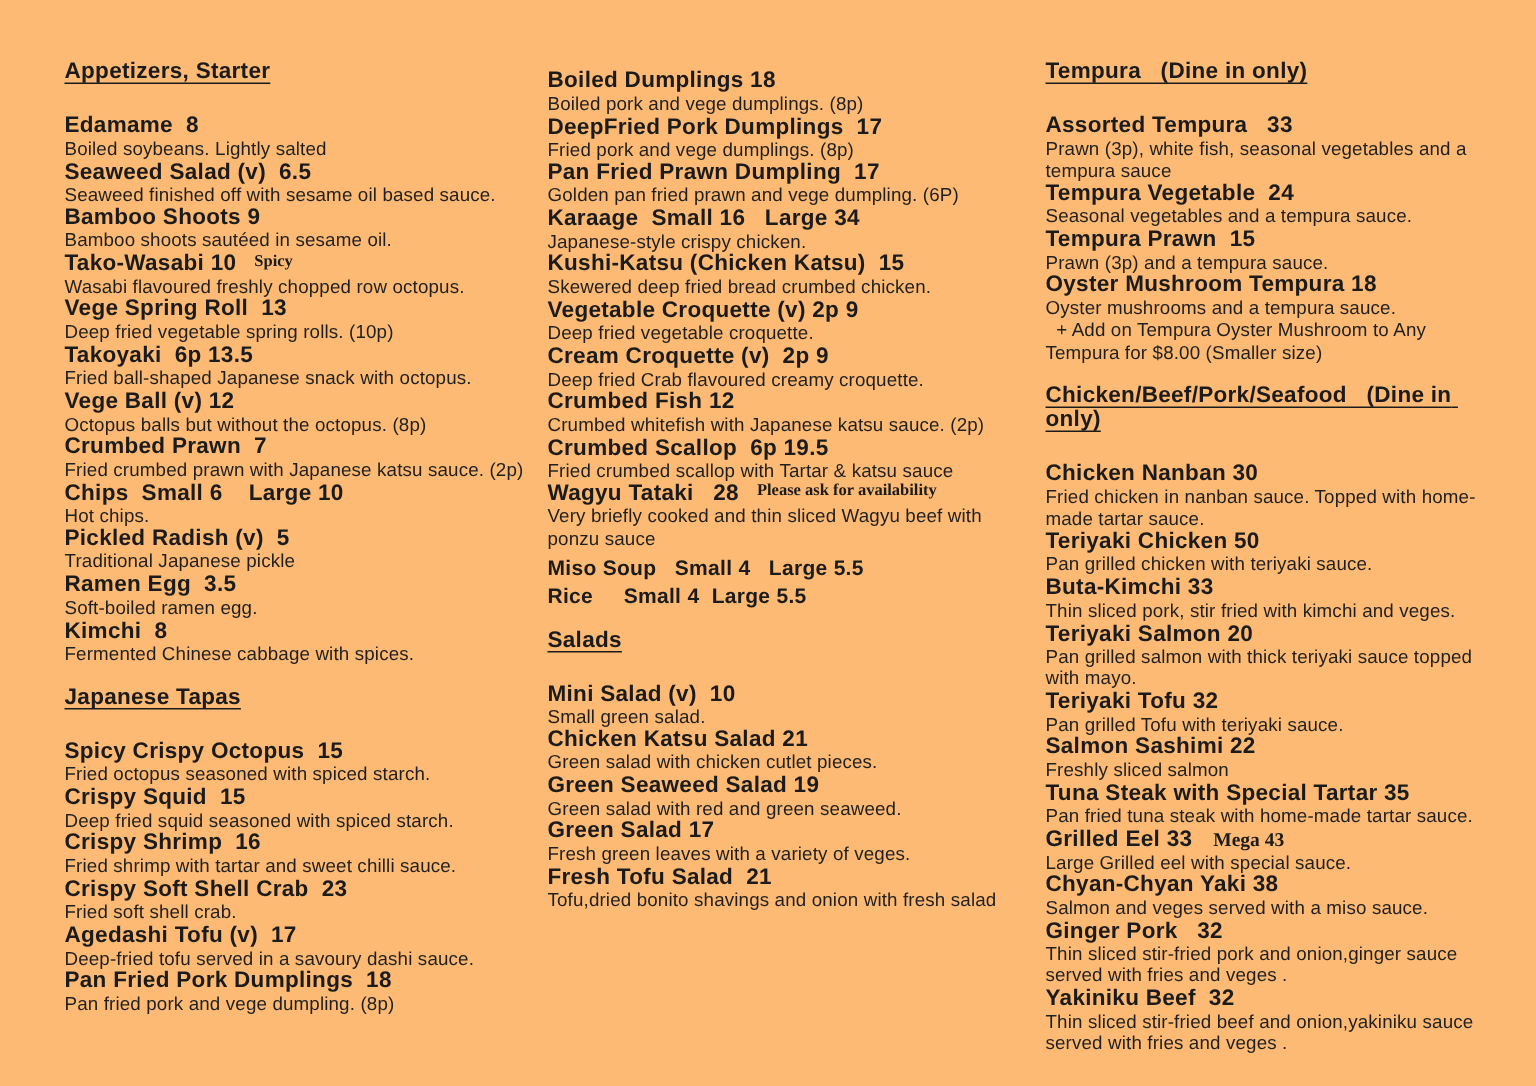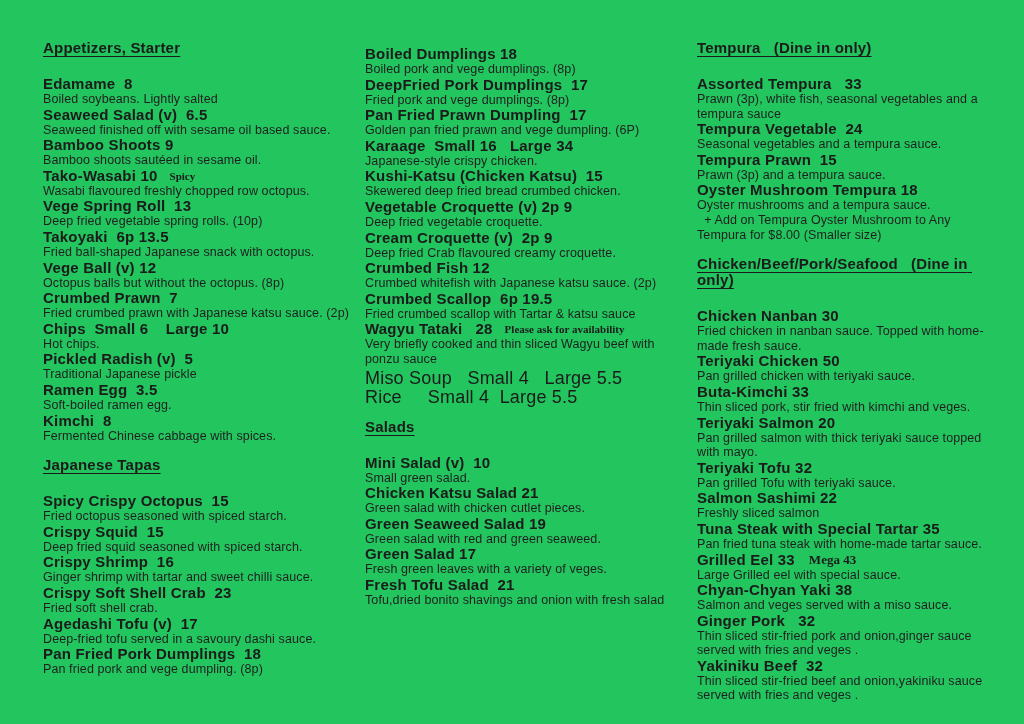"Appetizers, Starter" .page { background: #22c55e -> #fdba74 }
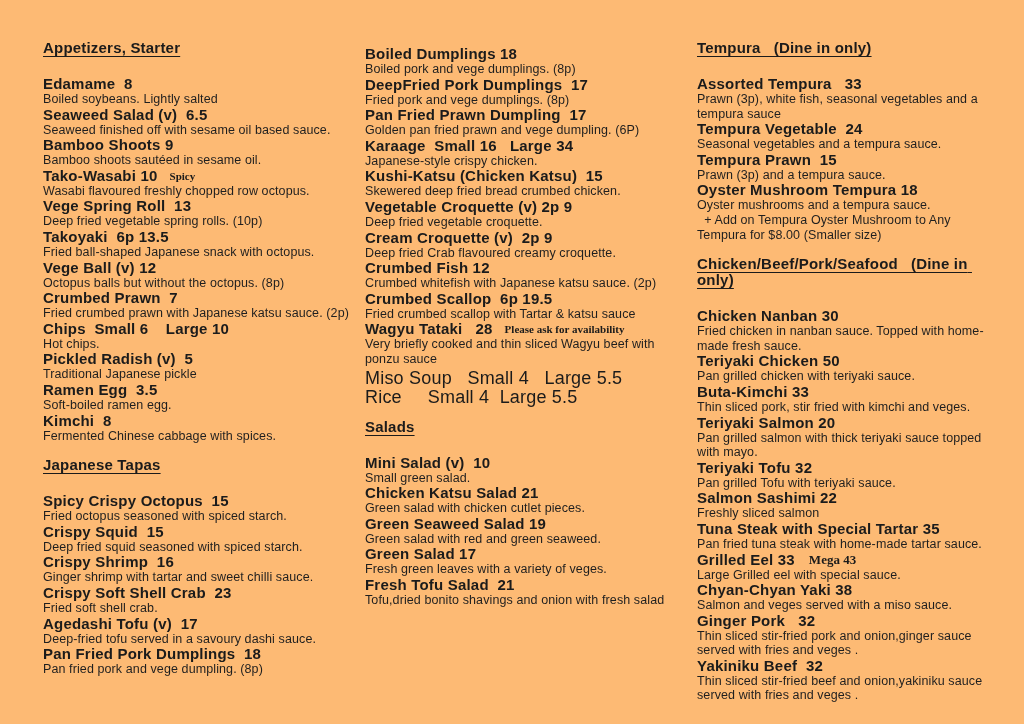"Boiled Dumplings 18" .item-title-row { align-items: center -> flex-start }
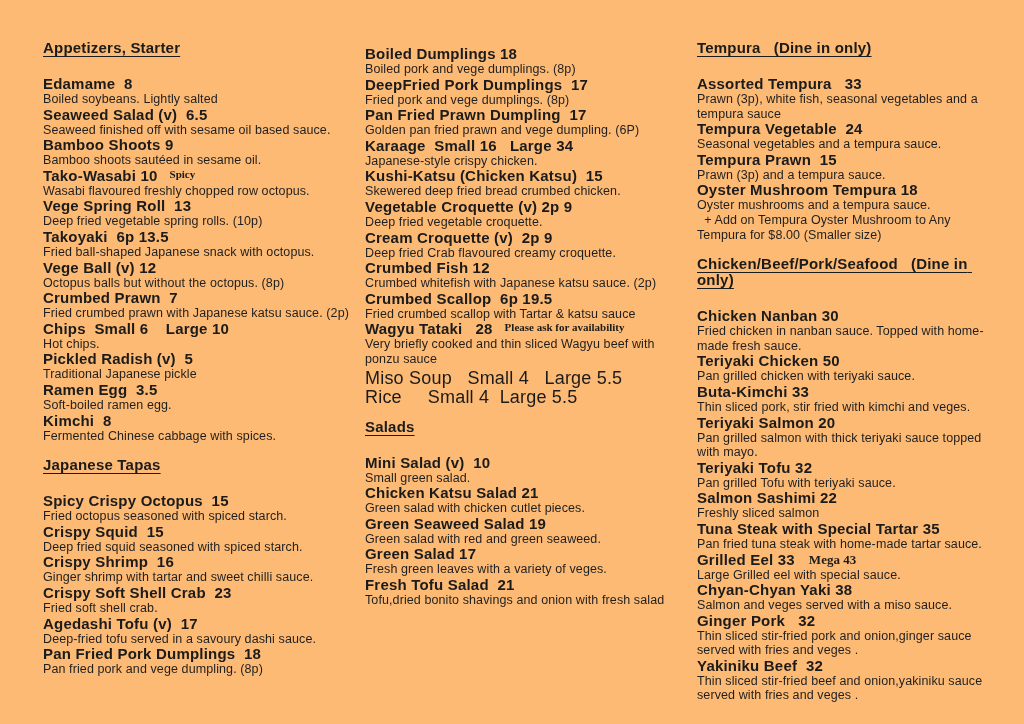"Fried chicken in nanban sauce." div.item-desc { text: fresh -> tartar }
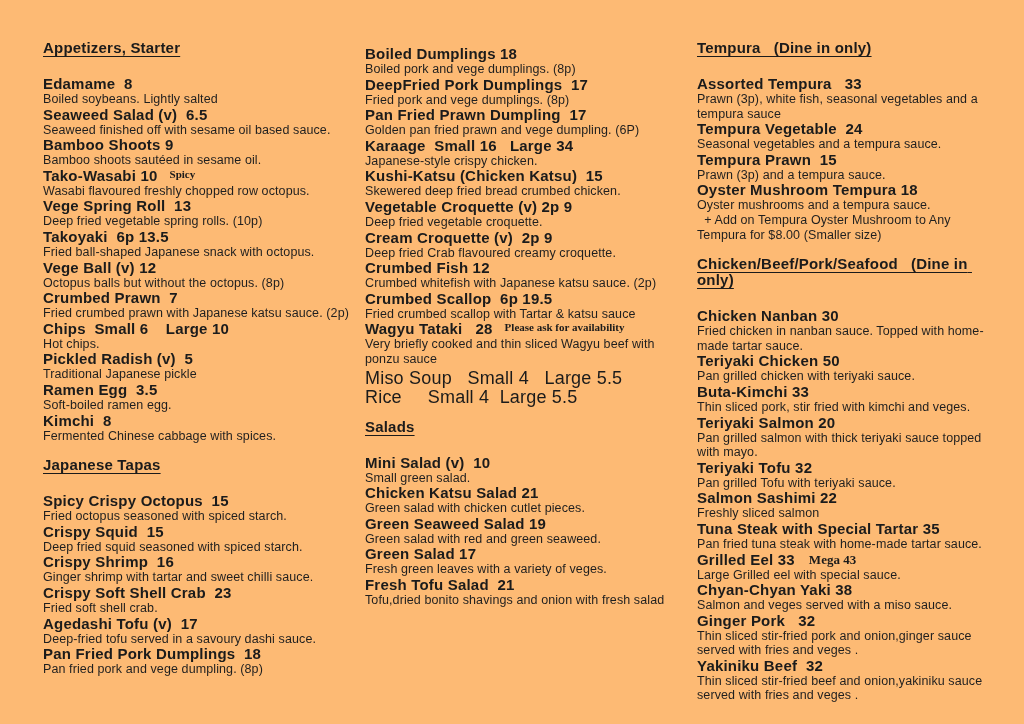"Miso Soup Small 4 Large" .item.plain .item-title { font-size: 18px -> 14px; font-weight: normal -> bold }
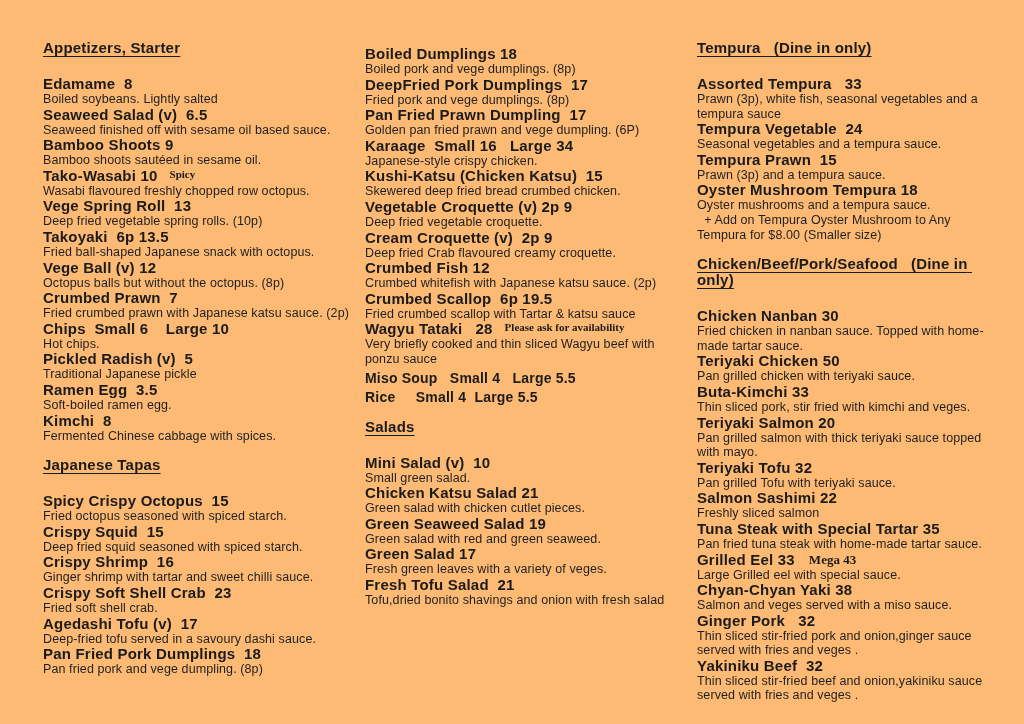"Ginger shrimp with tartar and" div.item-desc { text: Ginger -> Fried }
